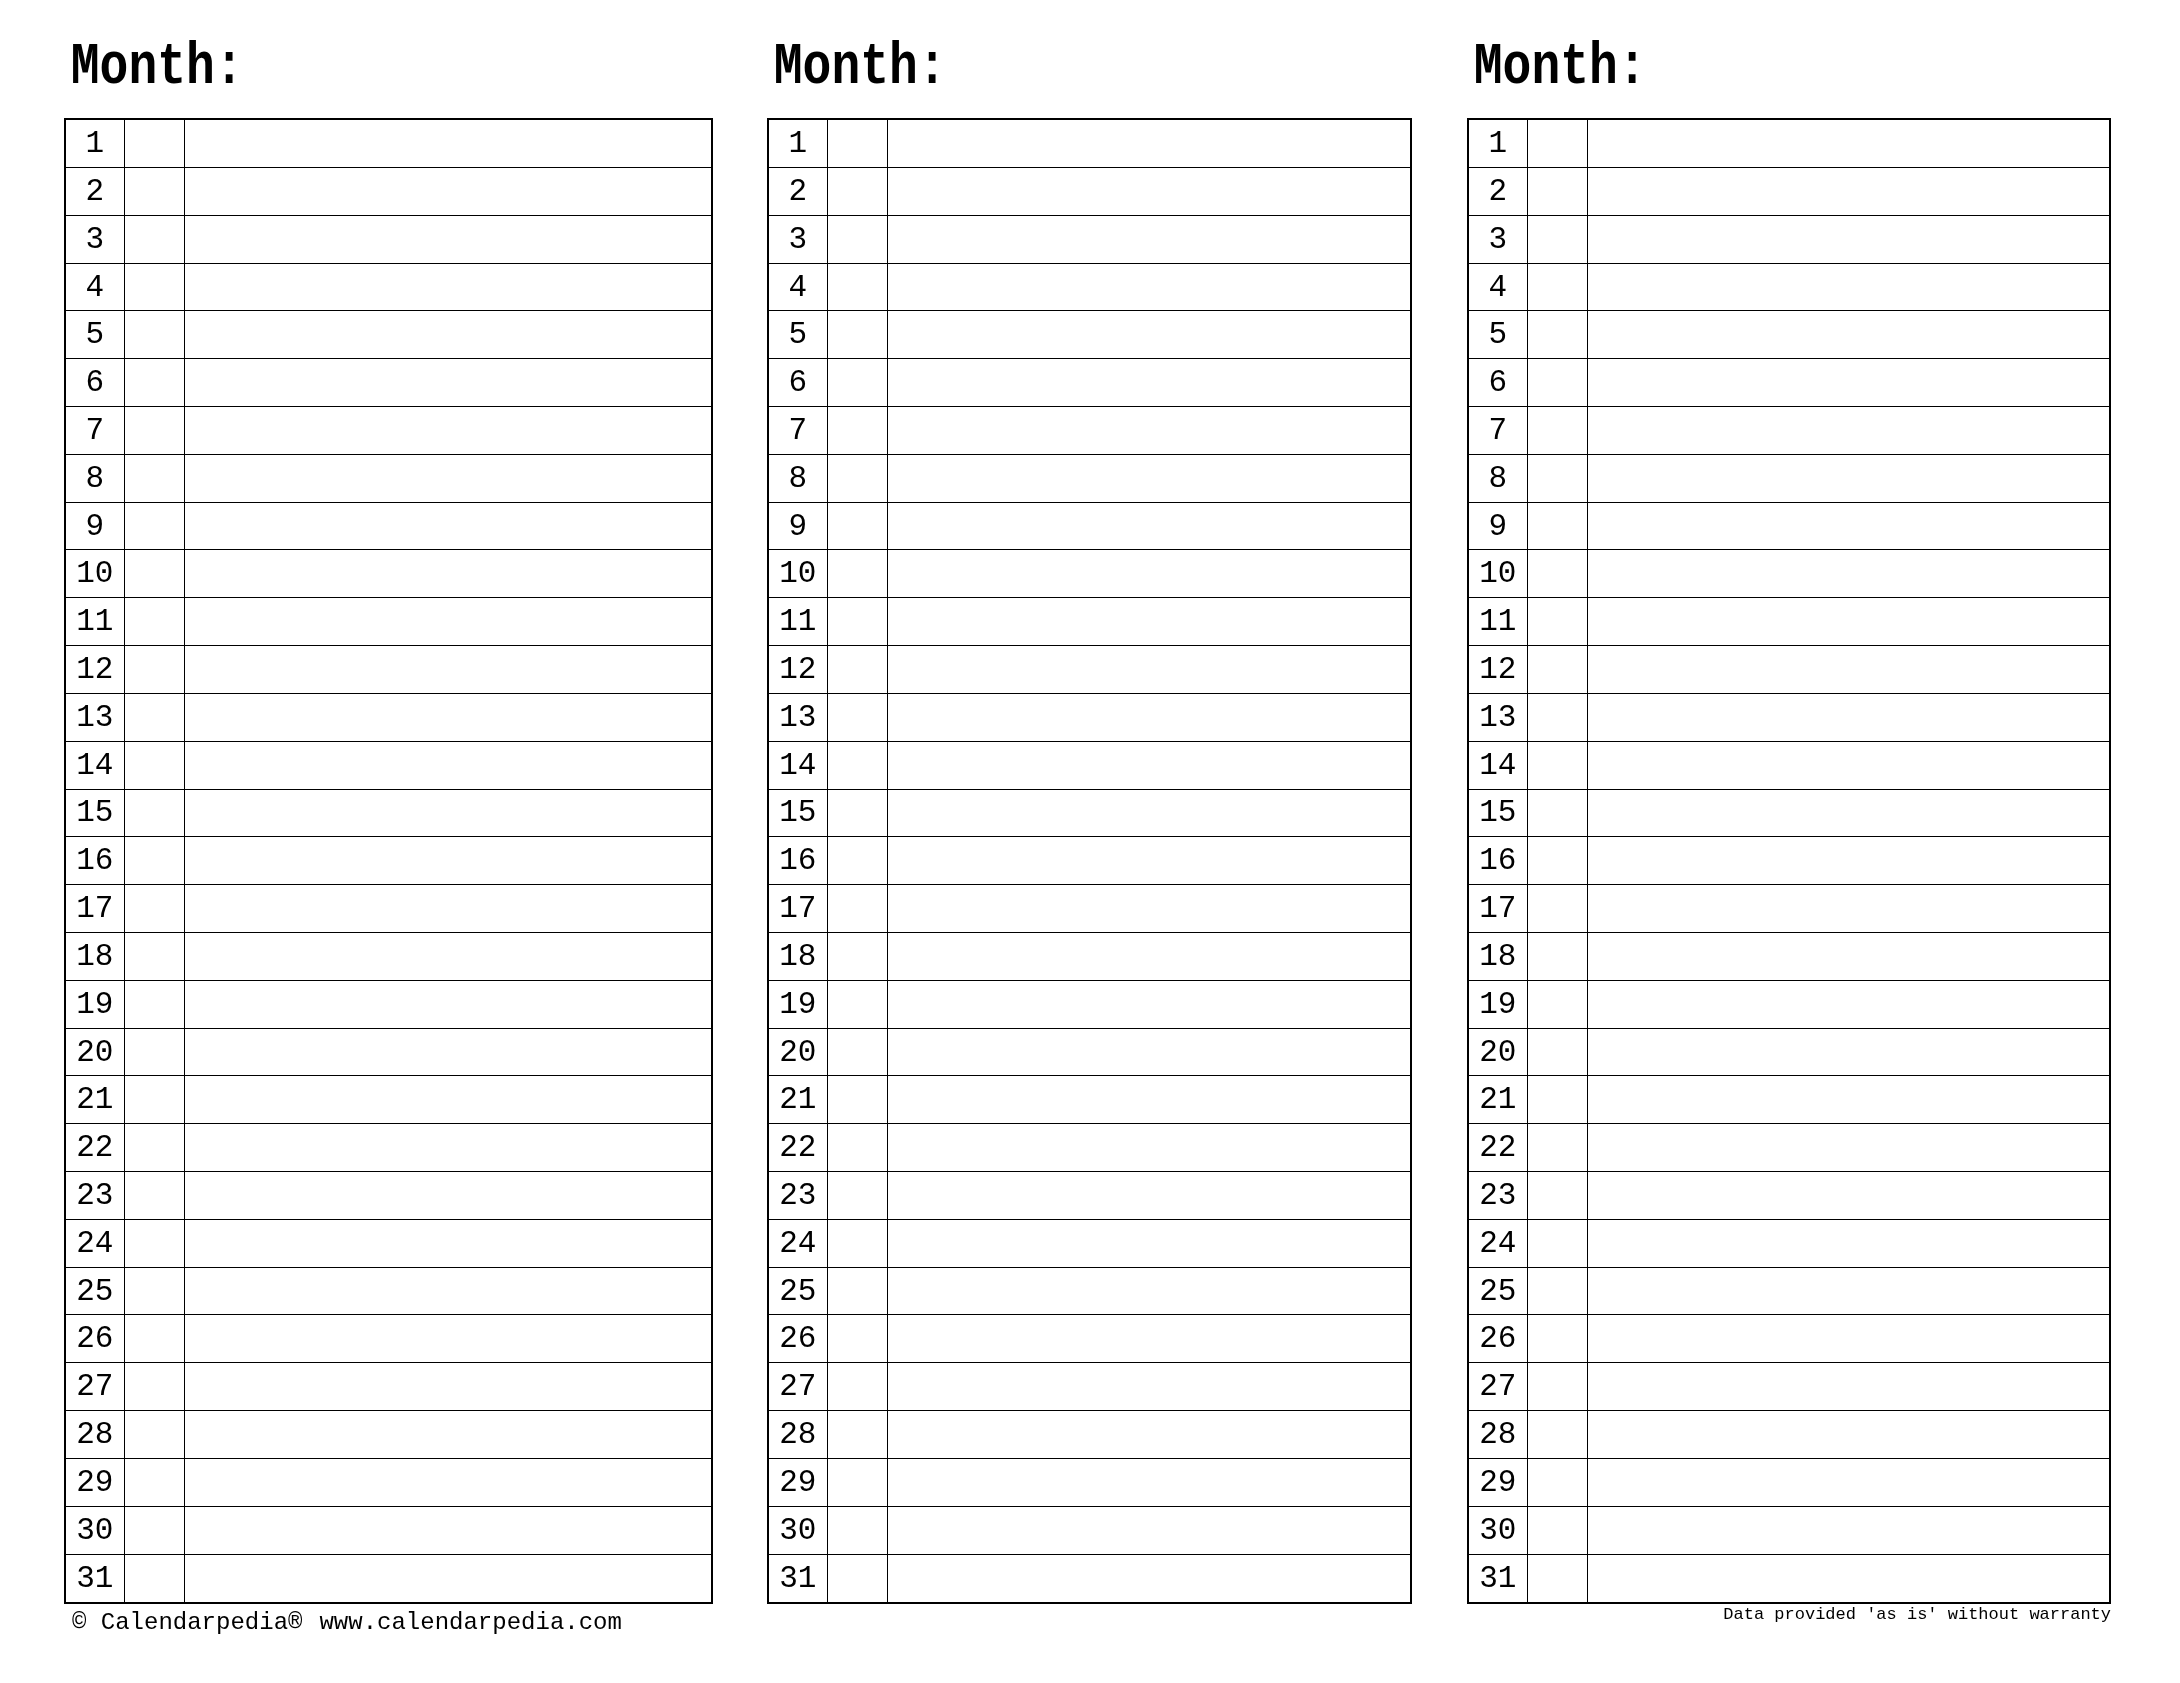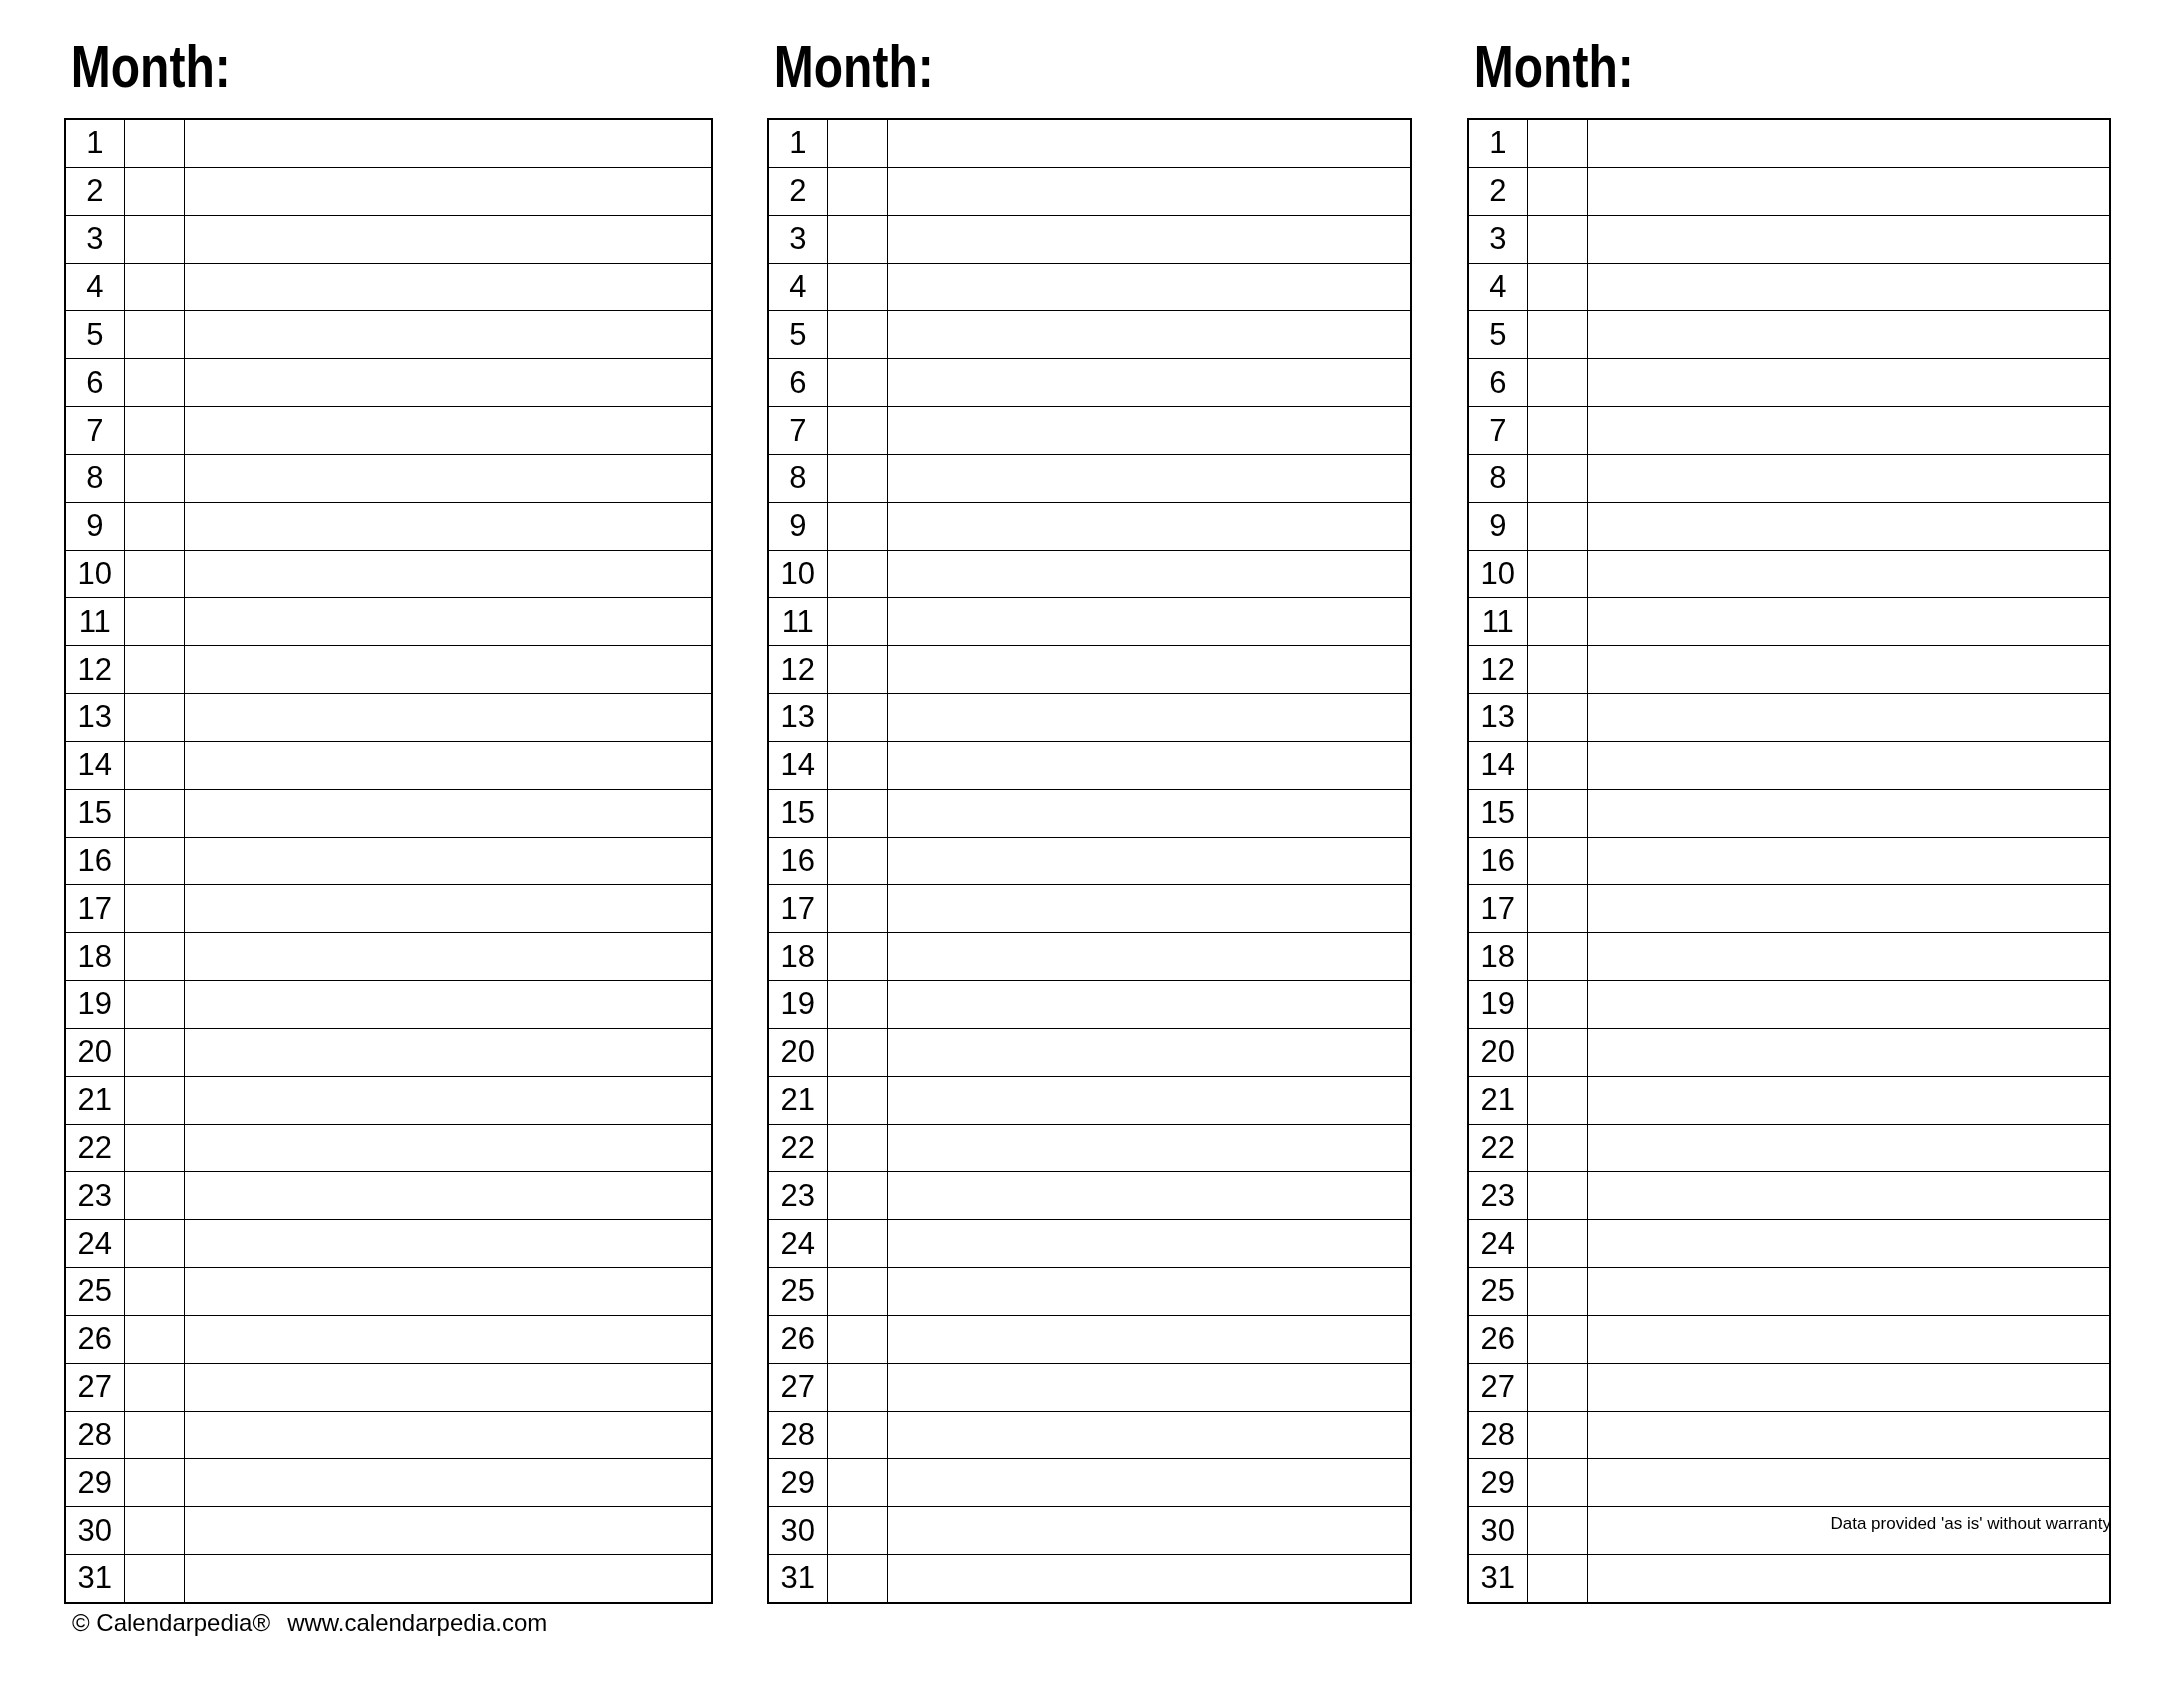"Month:" .page { font-family: Liberation Sans, sans-serif -> Liberation Mono, monospace }
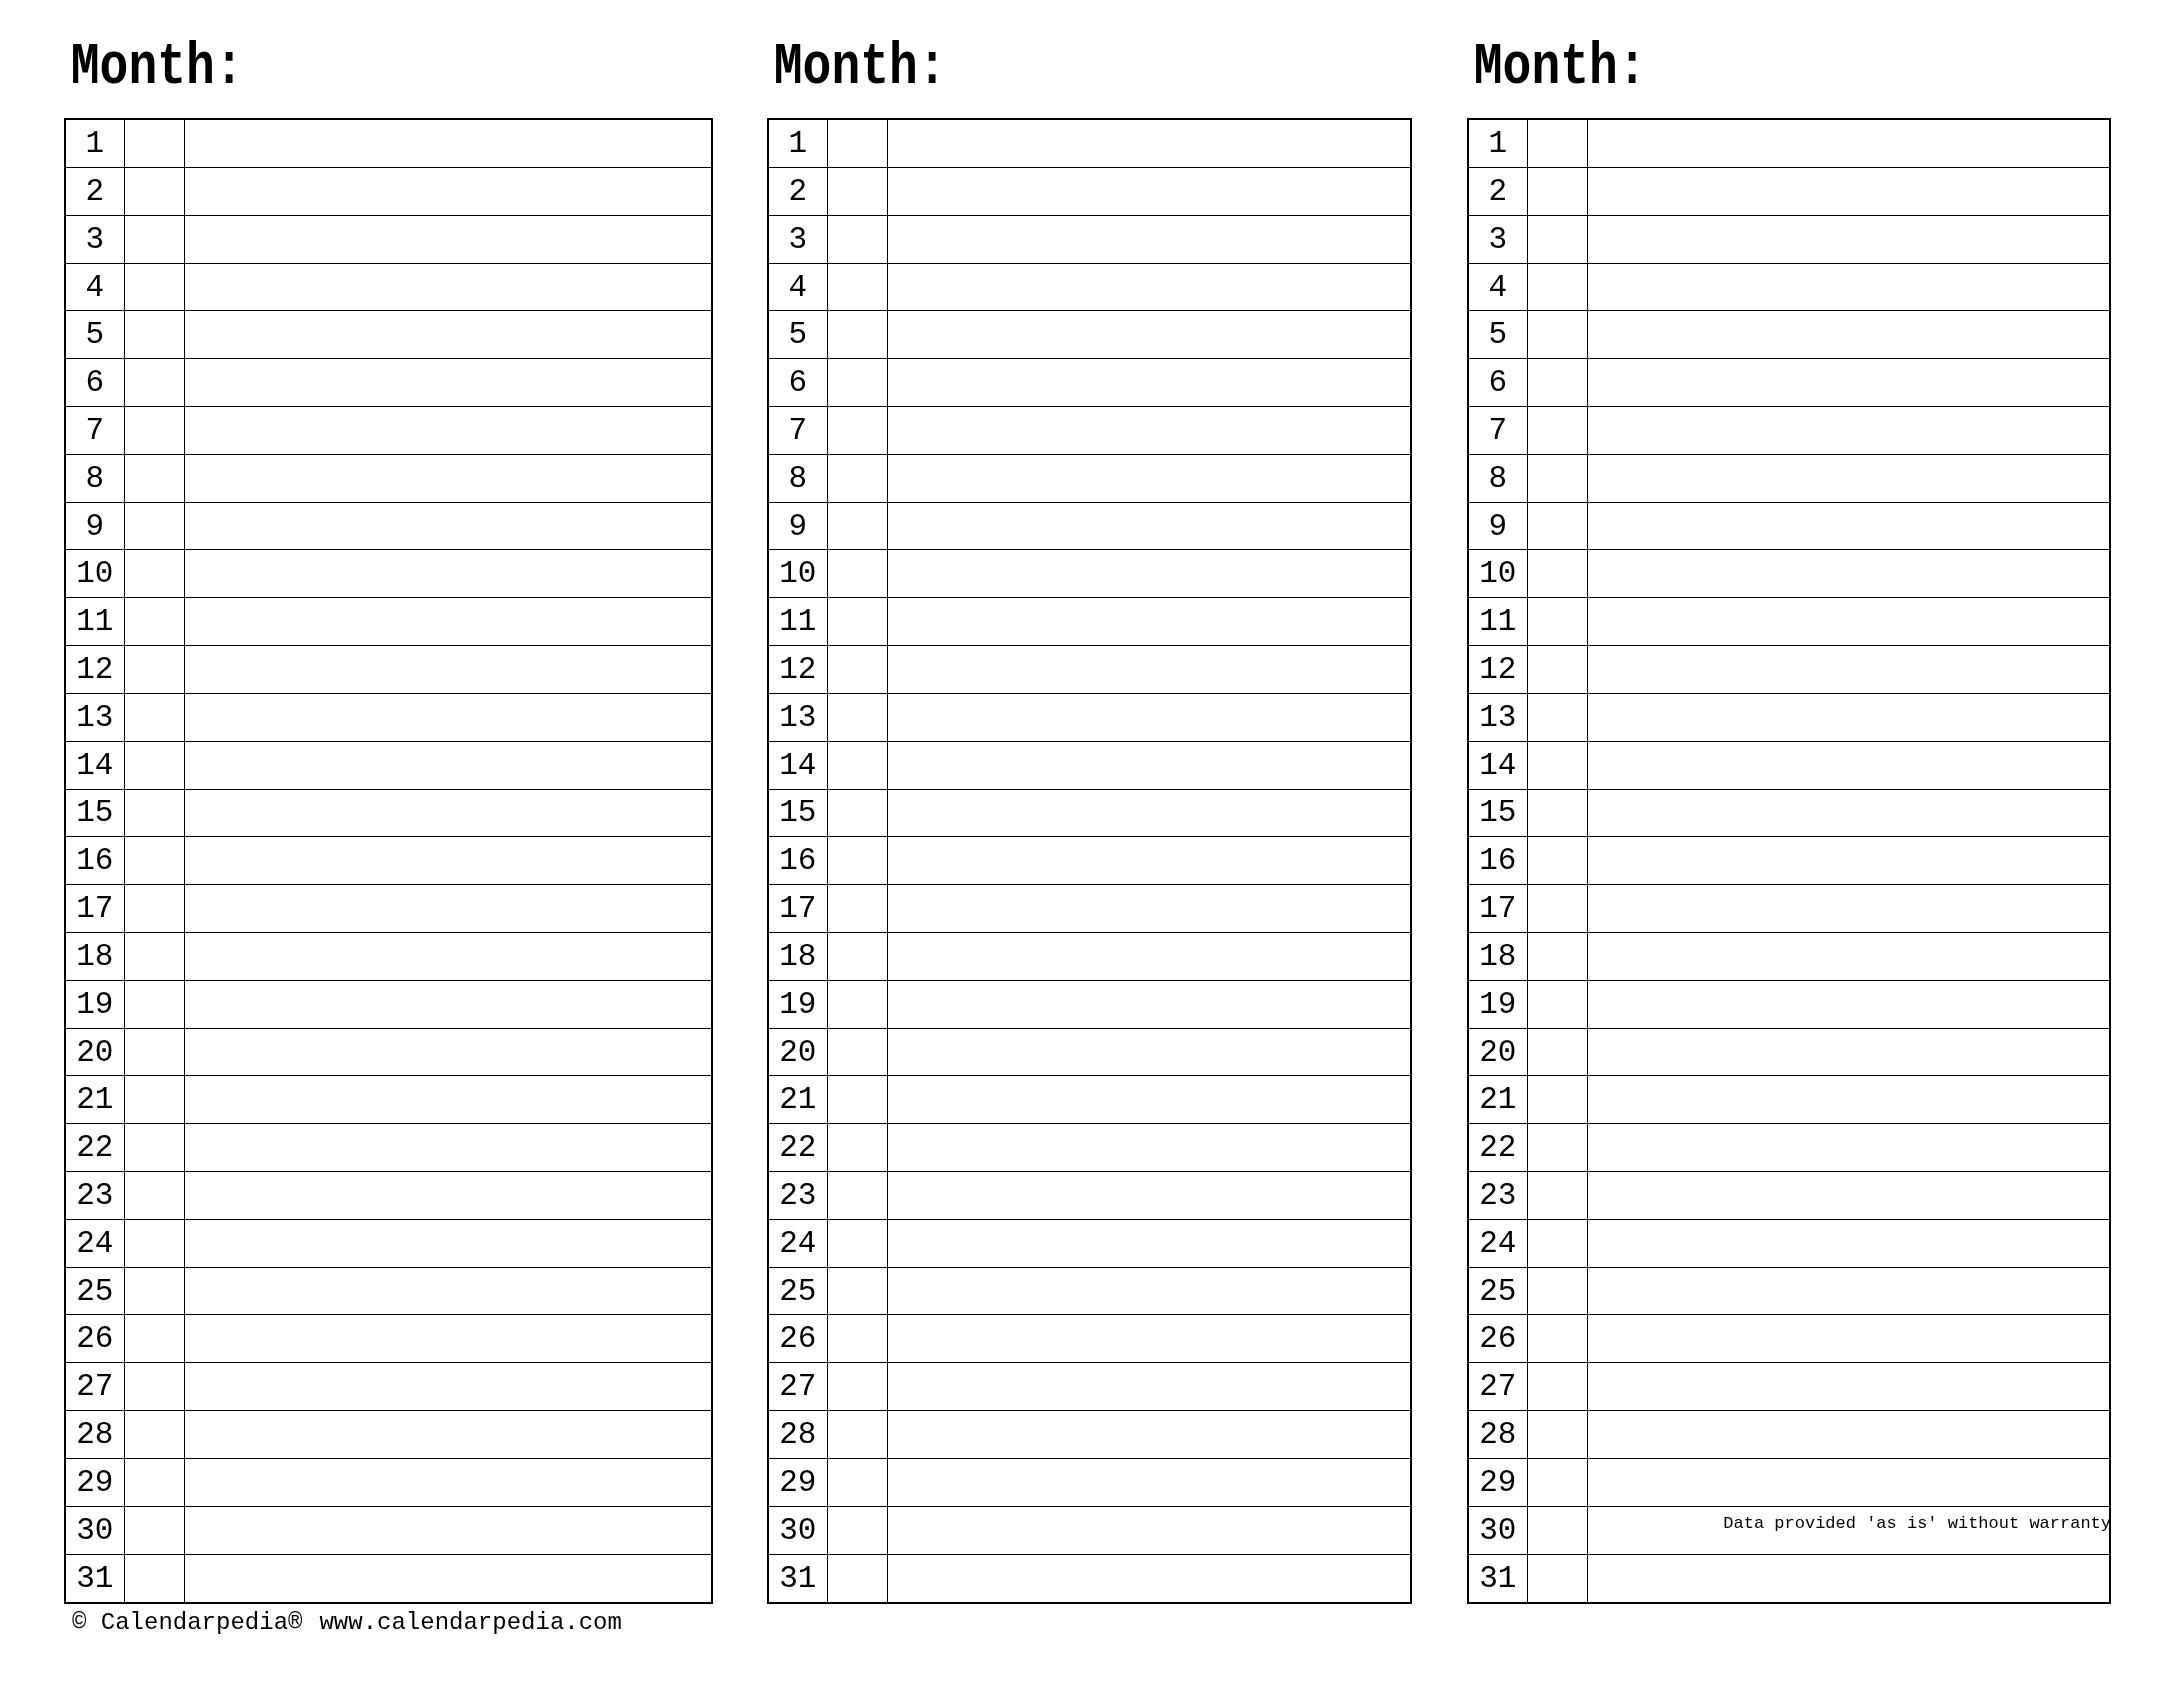"Data provided 'as is' without" .footer-right { top: 1515px -> 1606px }
